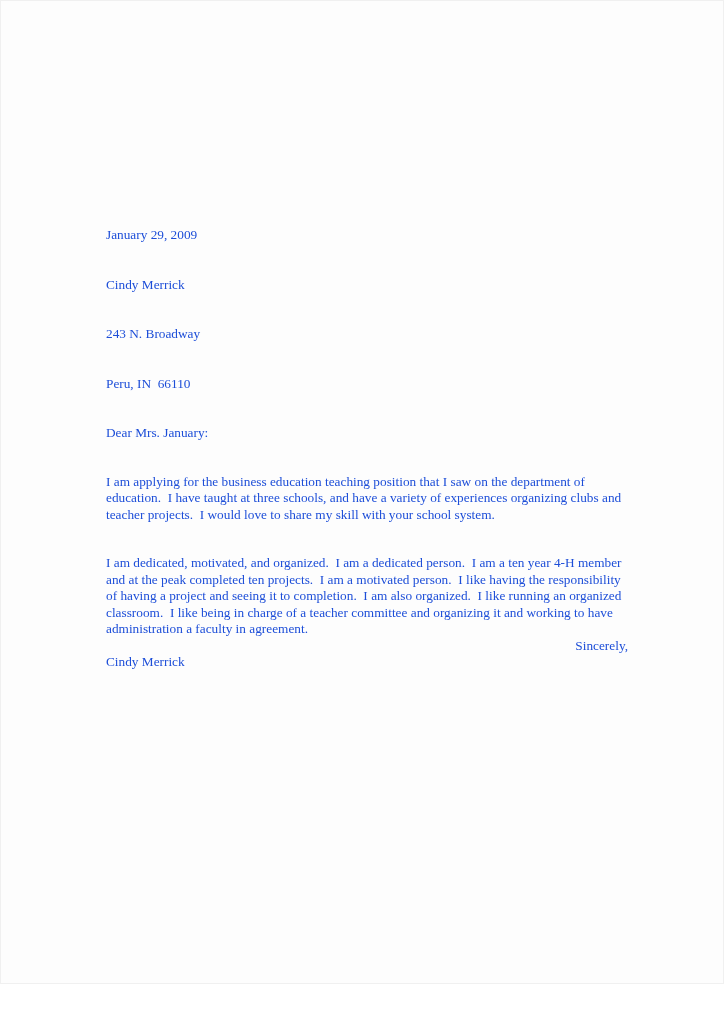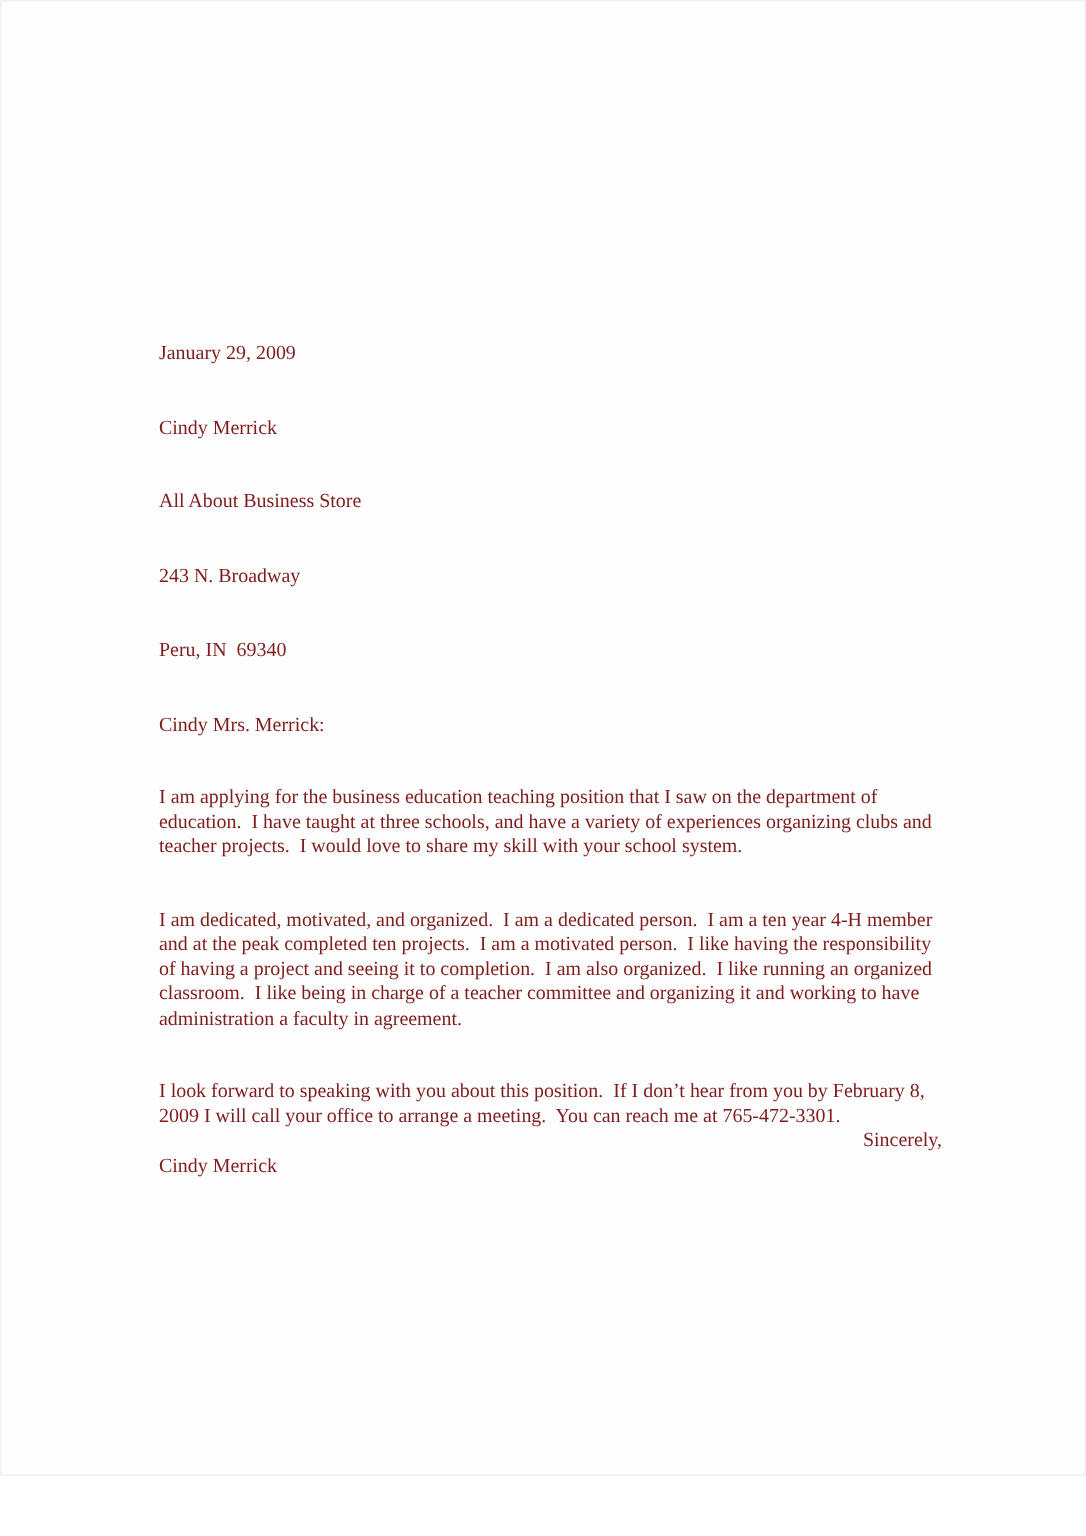"January 29, 2009" .page { color: #7f1d1d -> #1d4ed8 }
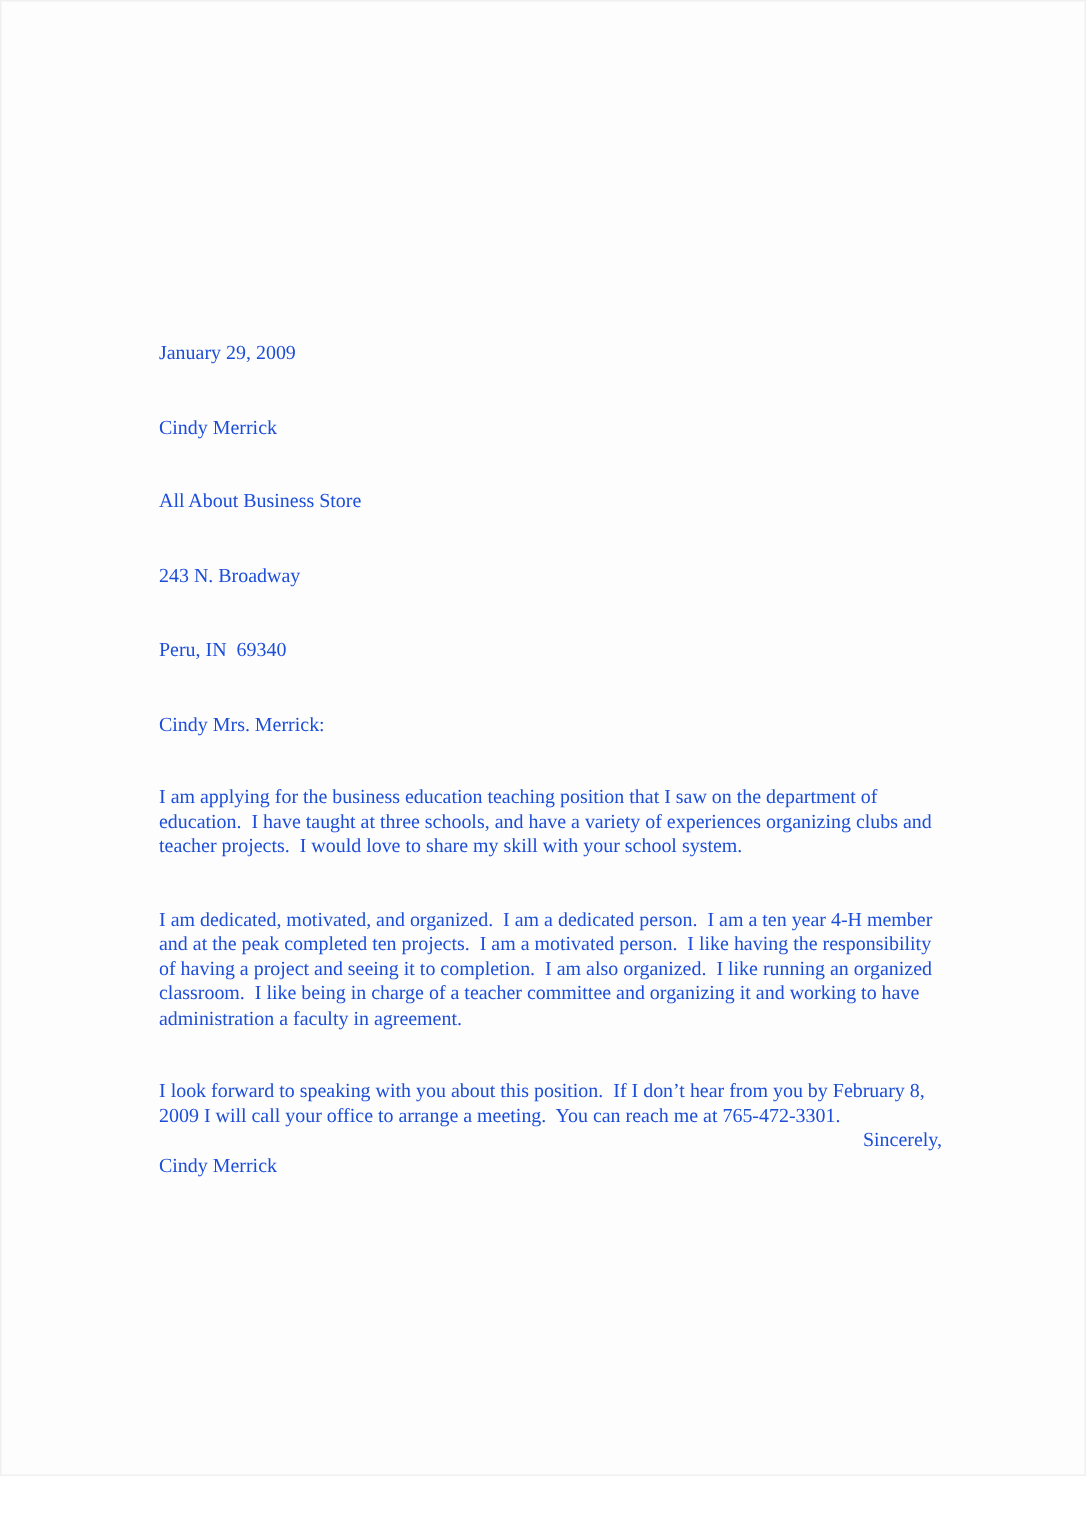"All About Business Store" div { html: <div>All About Business Store</div> -> none }
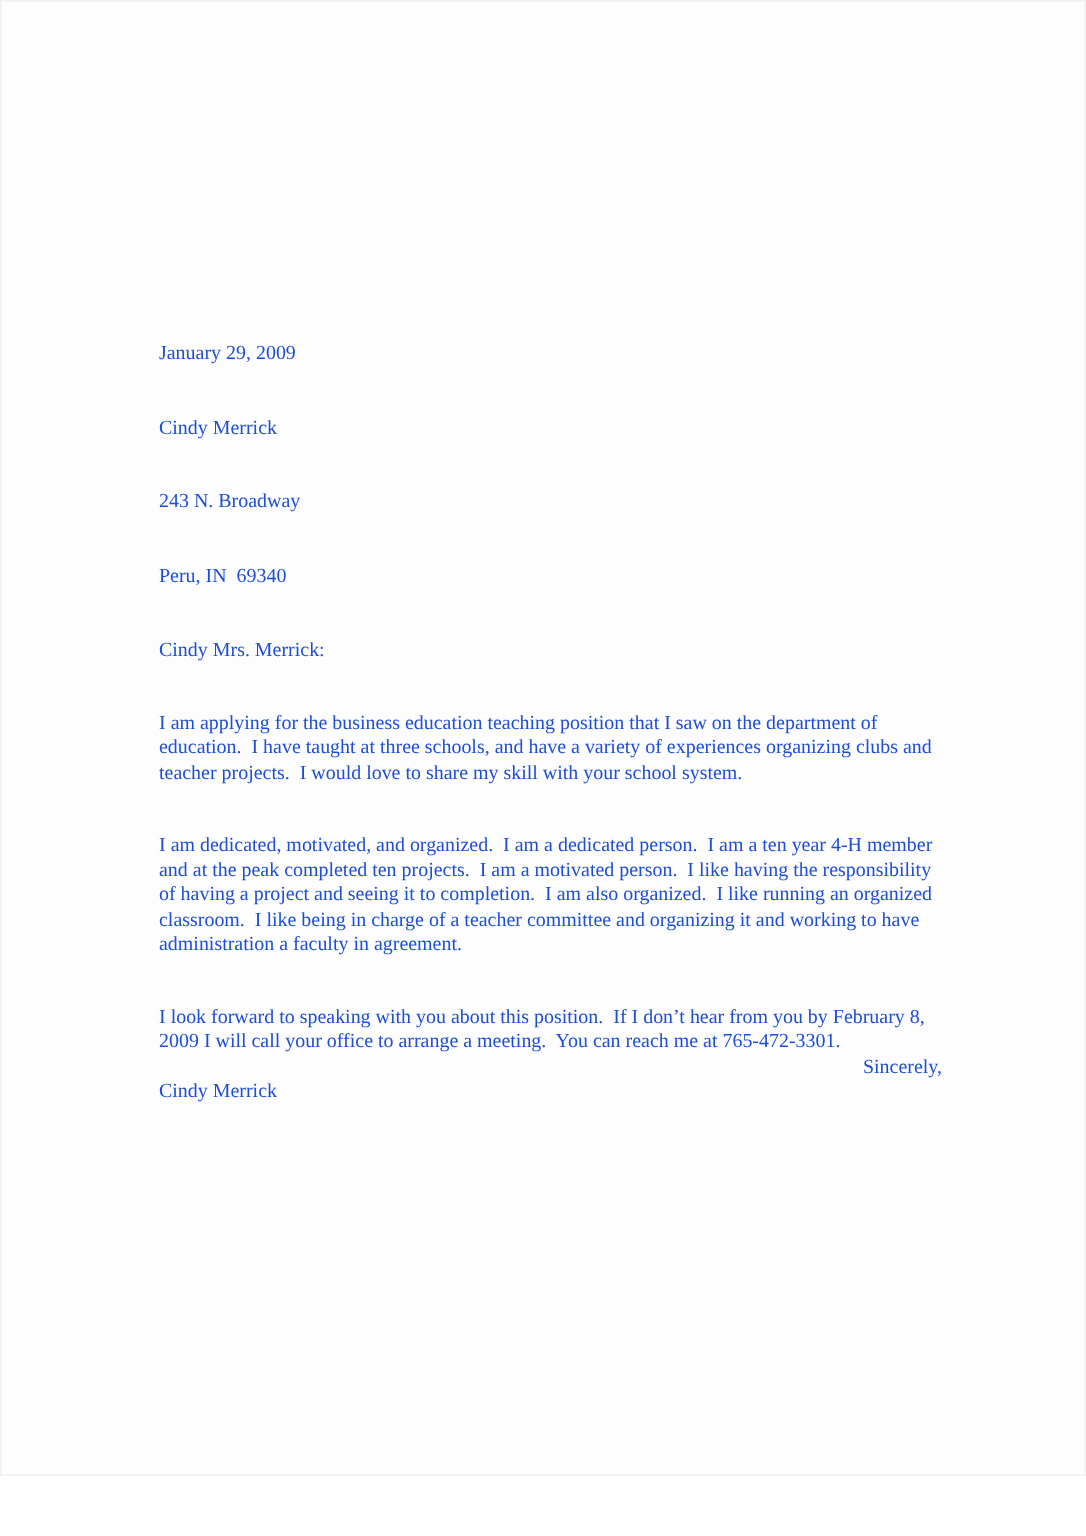"Peru, IN 69340" div { text: 69340 -> 66110 }
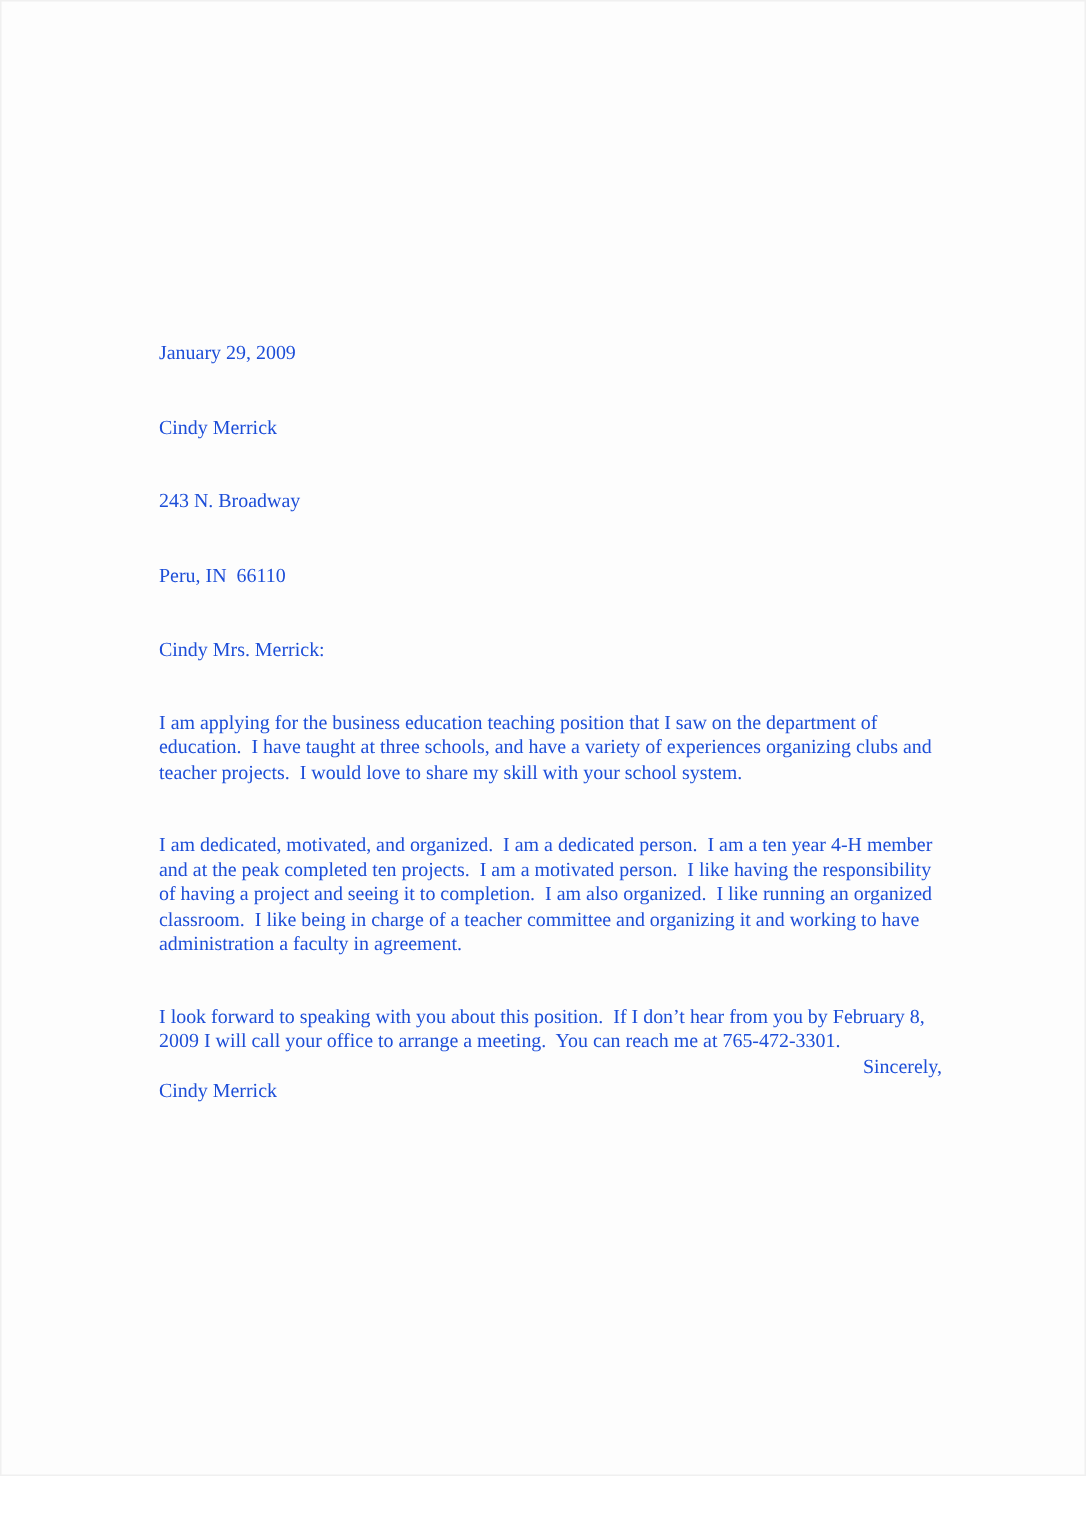"Cindy Mrs. Merrick:" div.salutation { text: Cindy Mrs. Merrick -> Dear Mrs. January }
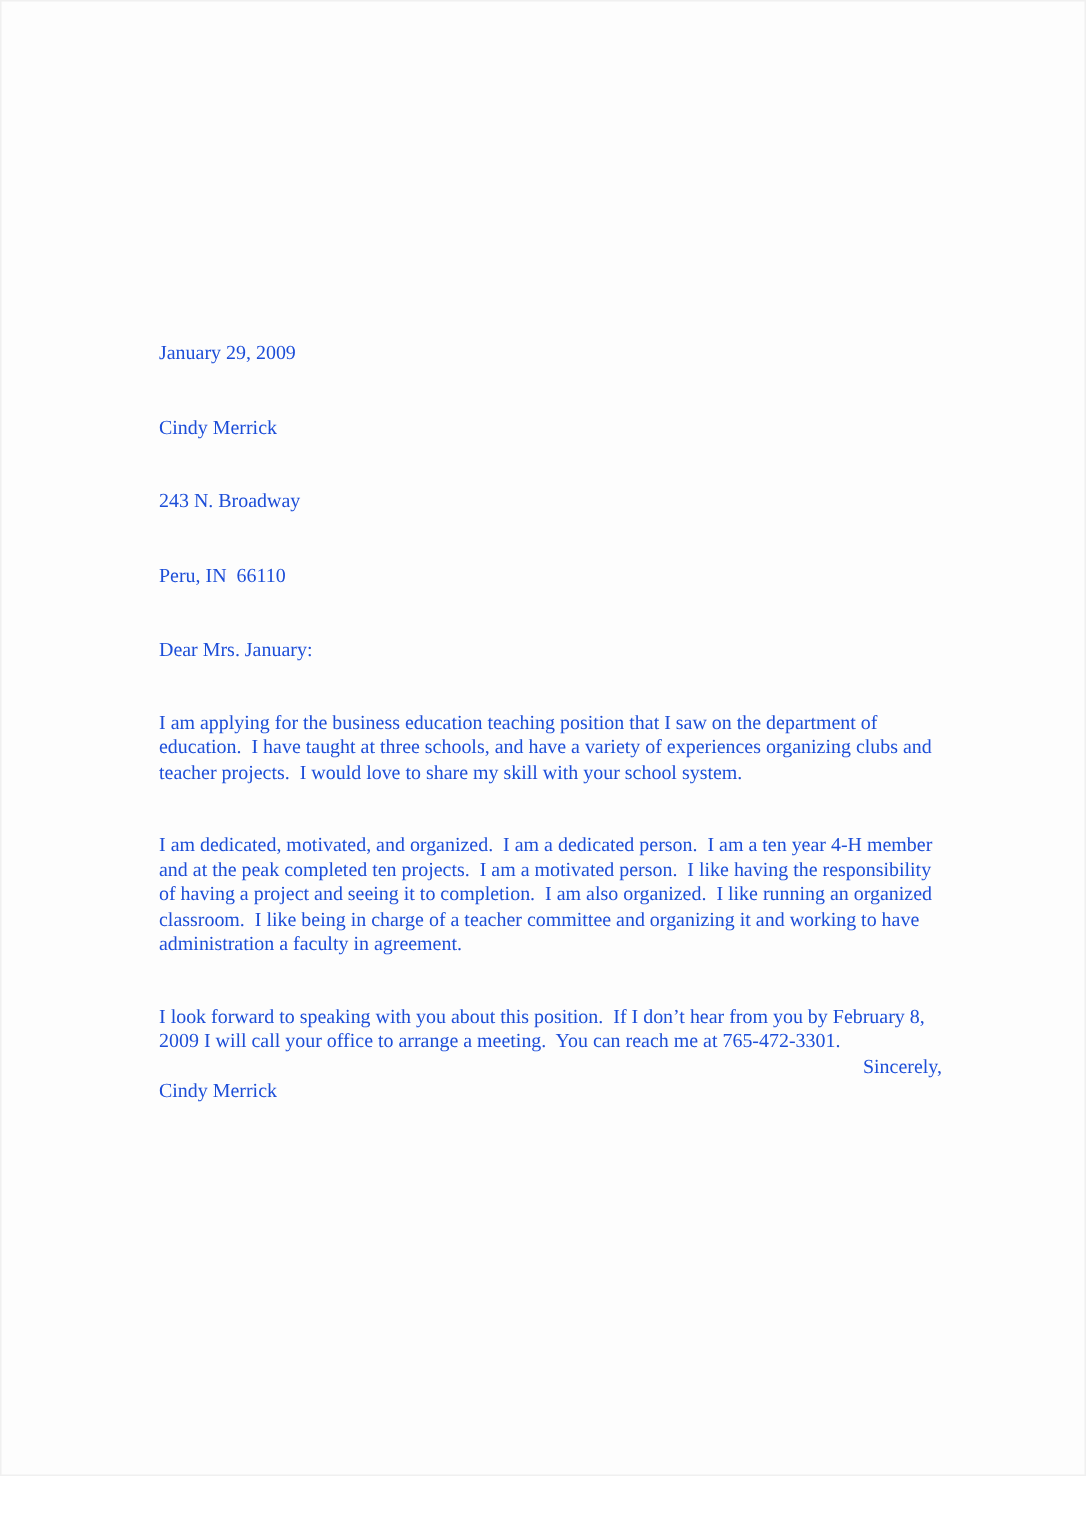"I look forward to speaking" p.body-para { html: <p>I look forward to speaking with you about this position. If I don’t hear from you by February 8, 2009 I will call your office to arrange a meeting. You can reach me at 765-472-3301.</p> -> none }
